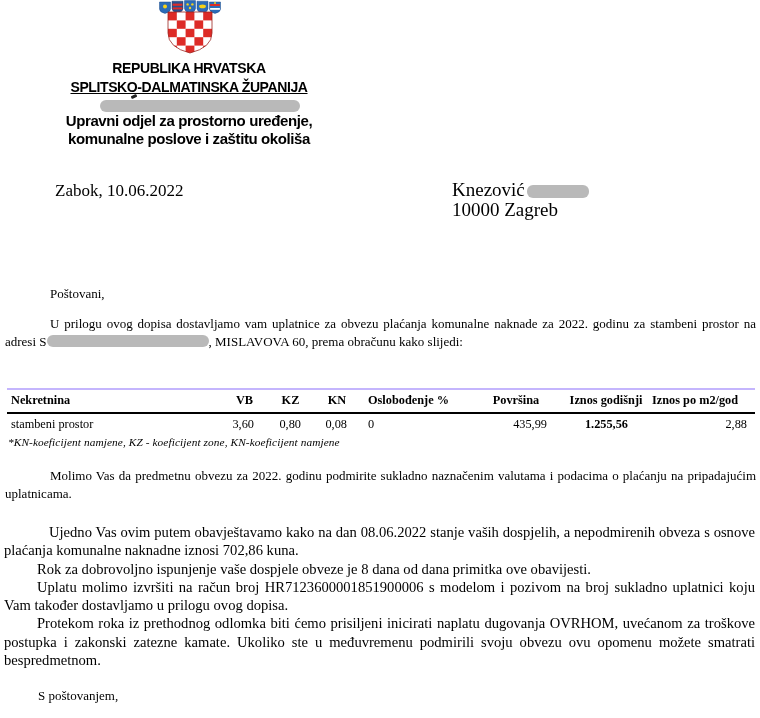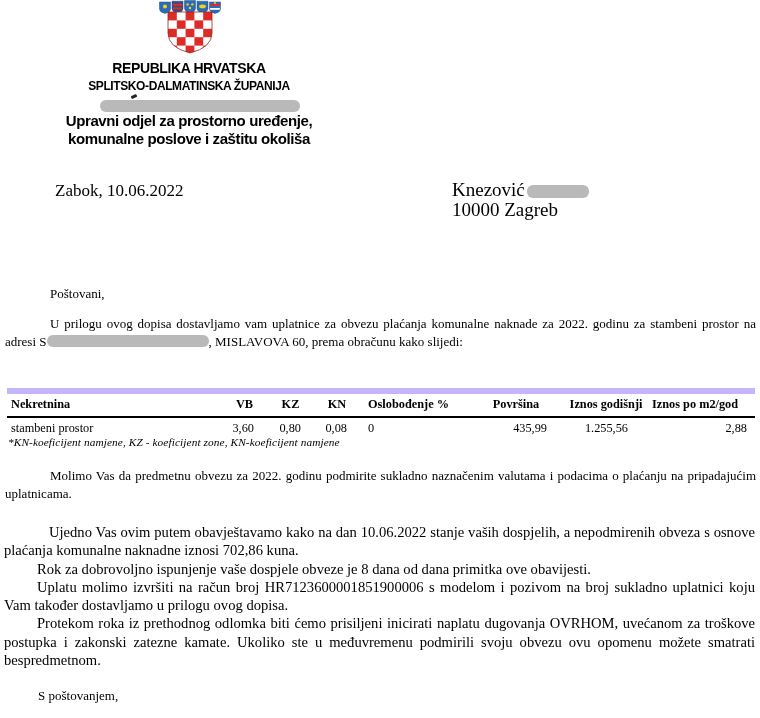"SPLITSKO-DALMATINSKA ŽUPANIJA" .lh-county { font-size: 12px -> 14px; text-decoration: none -> underline }
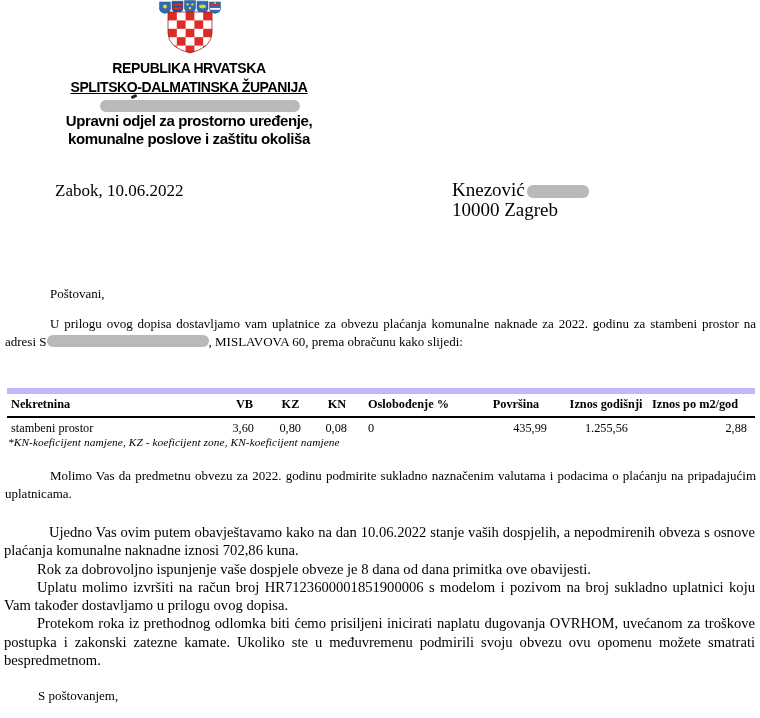"Nekretnina" .t-head { border-top: 6px solid #c4b5fd -> 2px solid #c4b5fd }
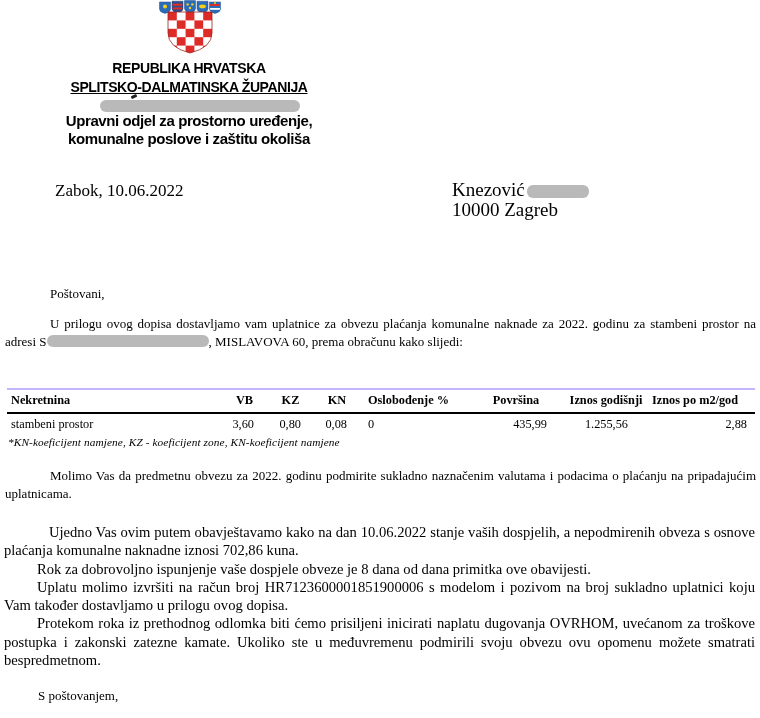"1.255,56" .pr24 { font-weight: none -> bold }
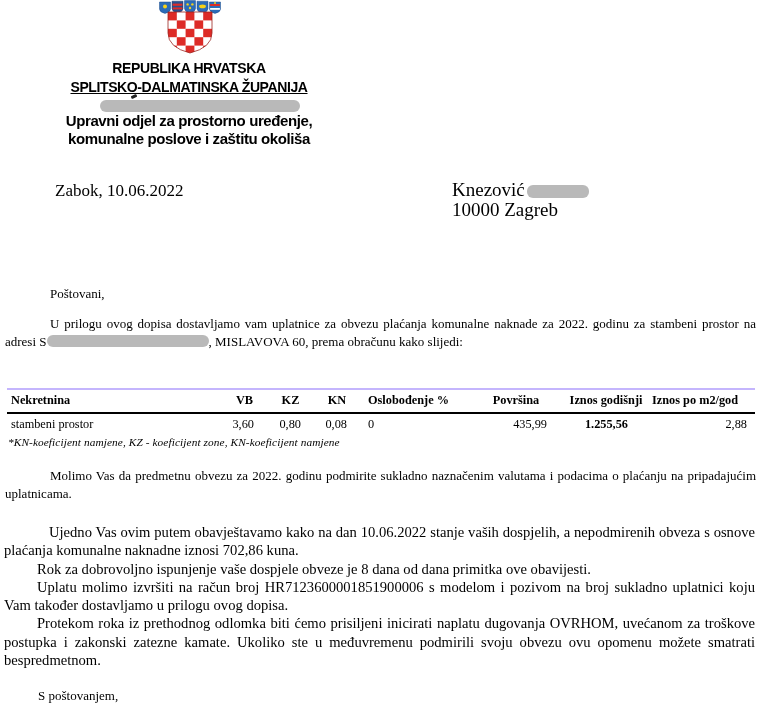"Ujedno Vas ovim putem obavještavamo" p.ind-lg { text: 10.06.2022 -> 08.06.2022 }
